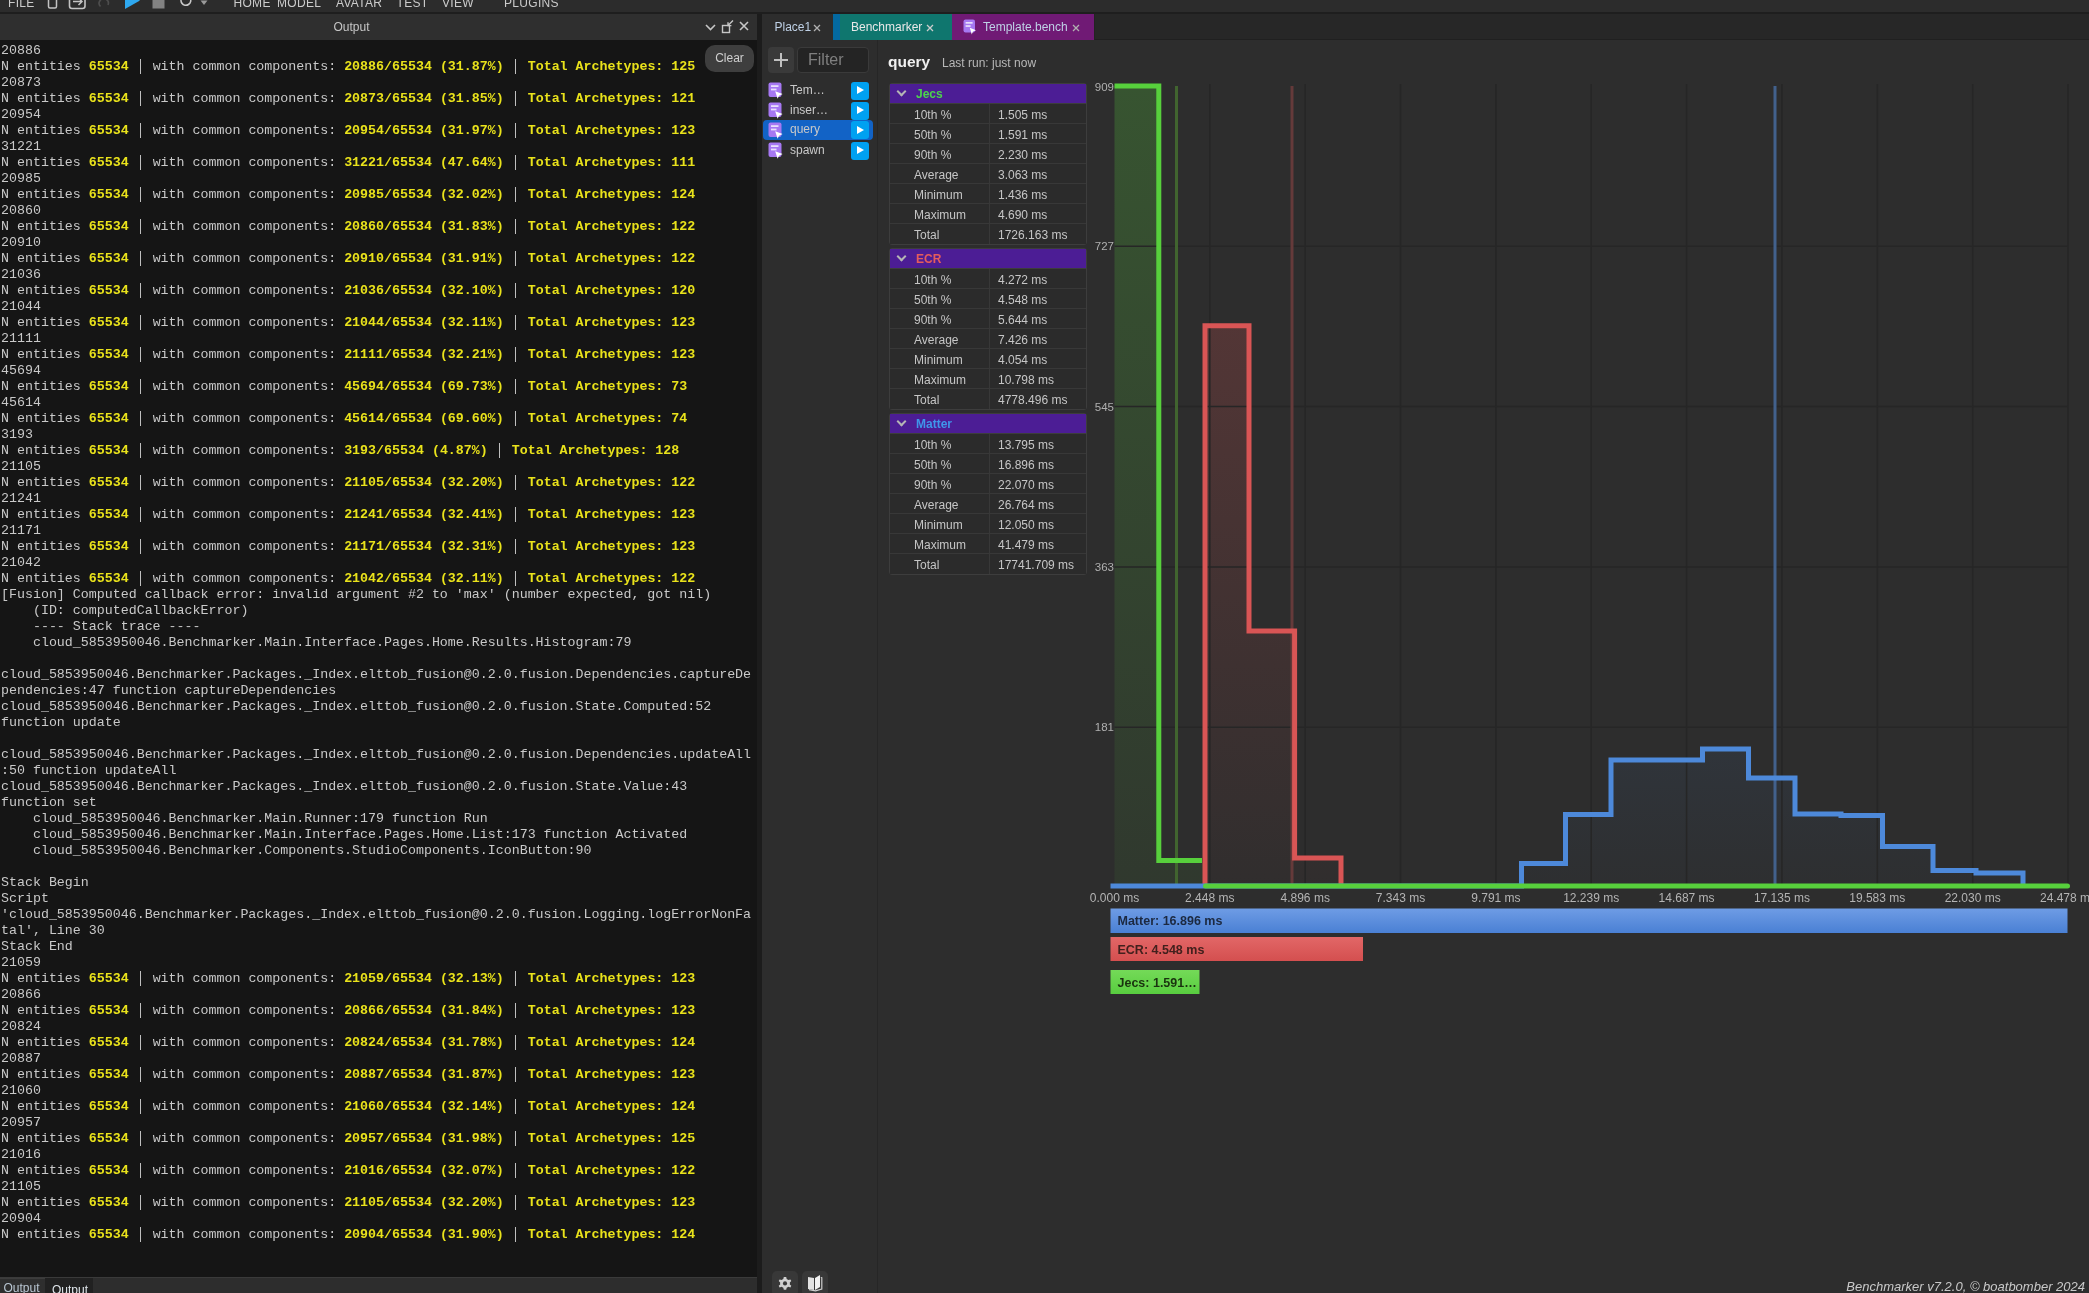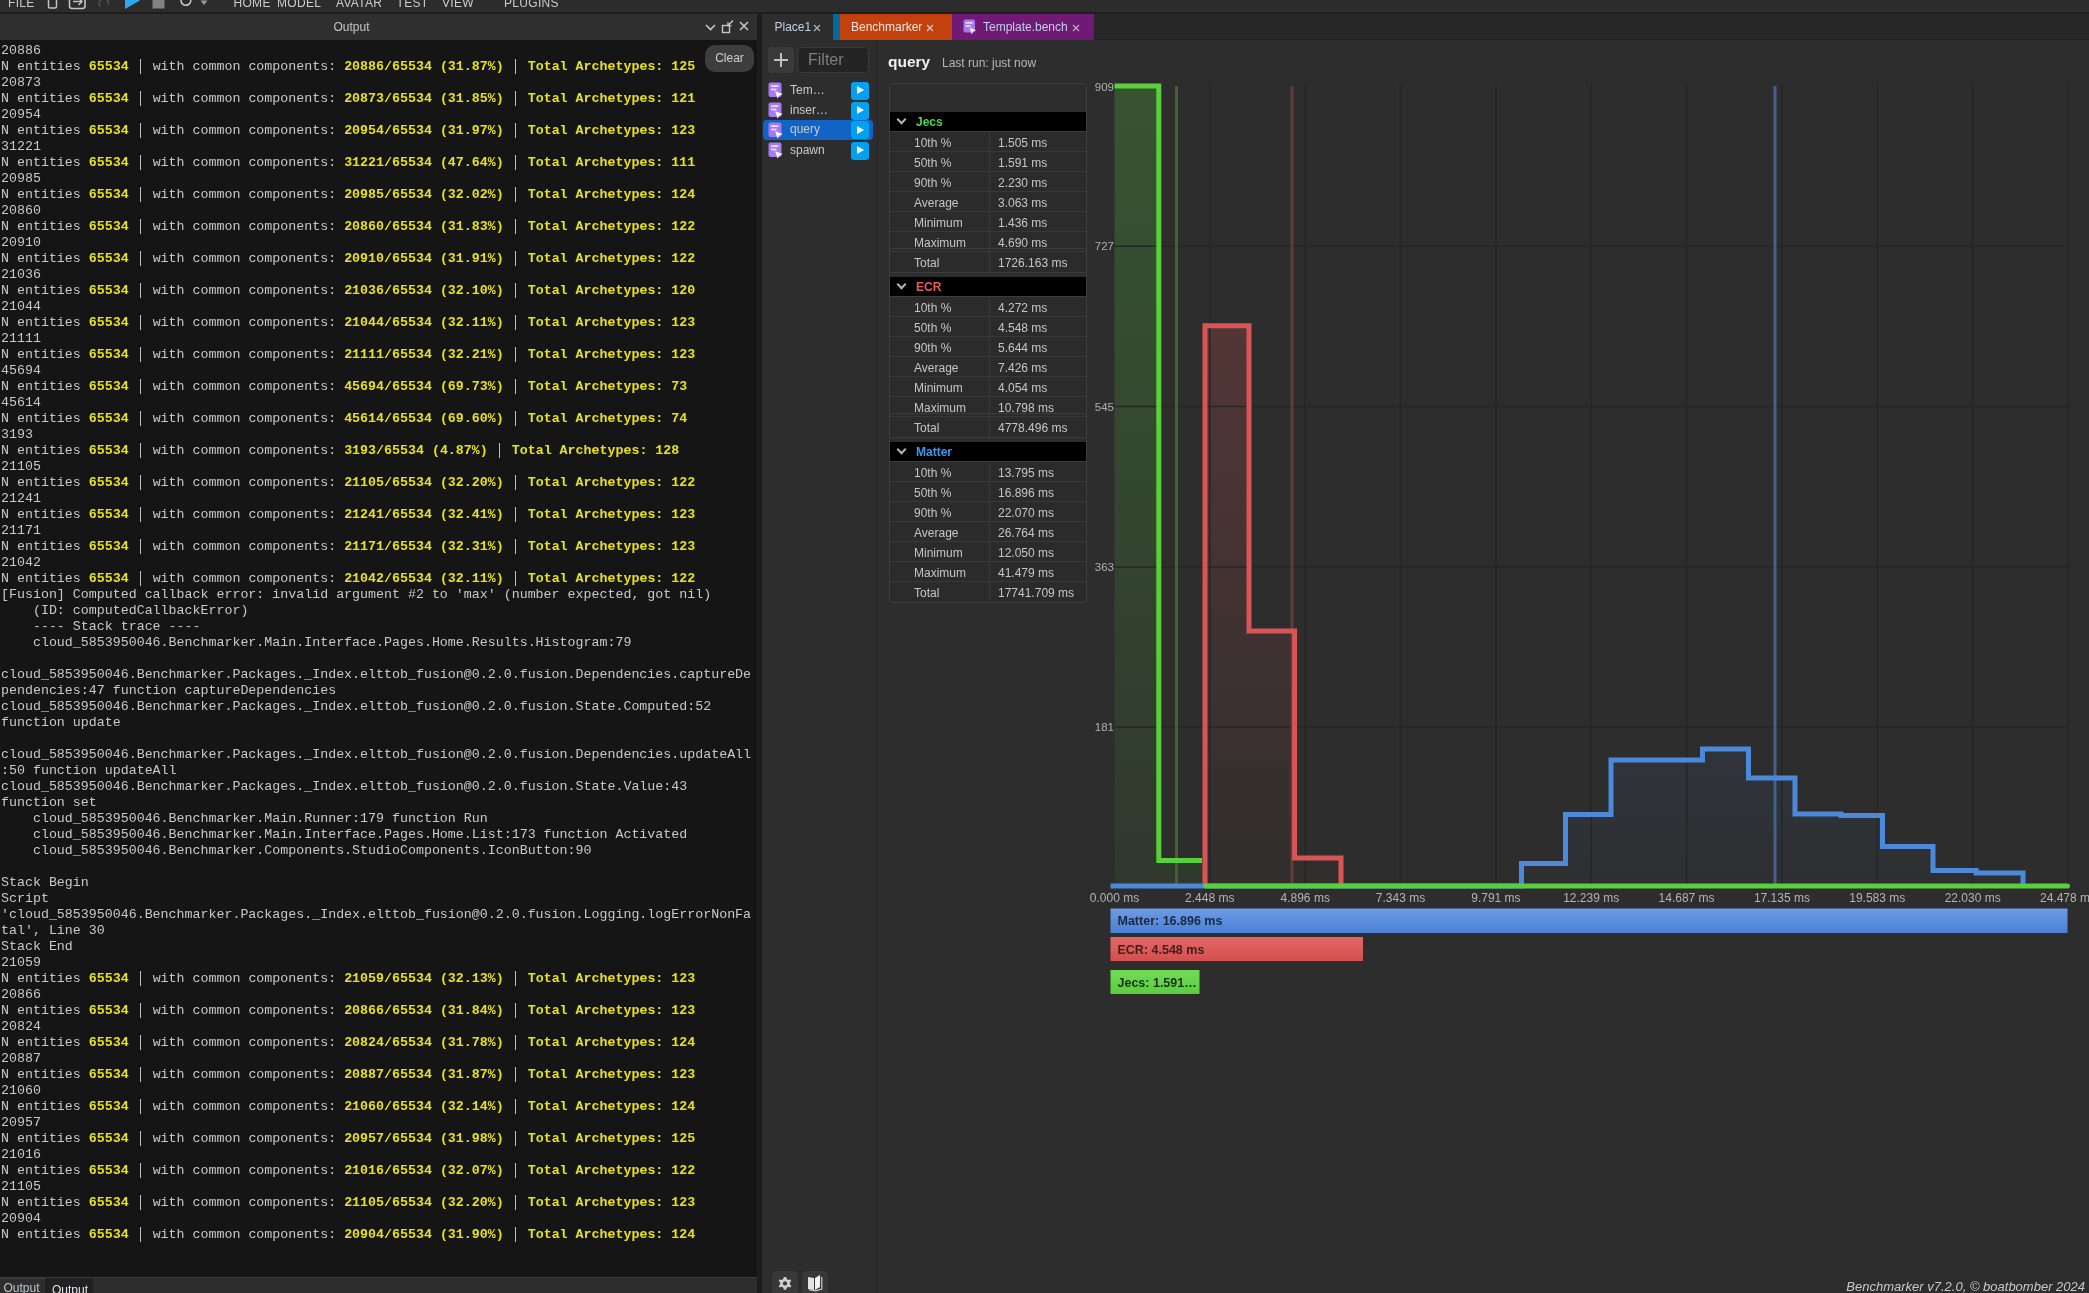"Benchmarker" div.tab { background: #c2410c -> #0f766e }
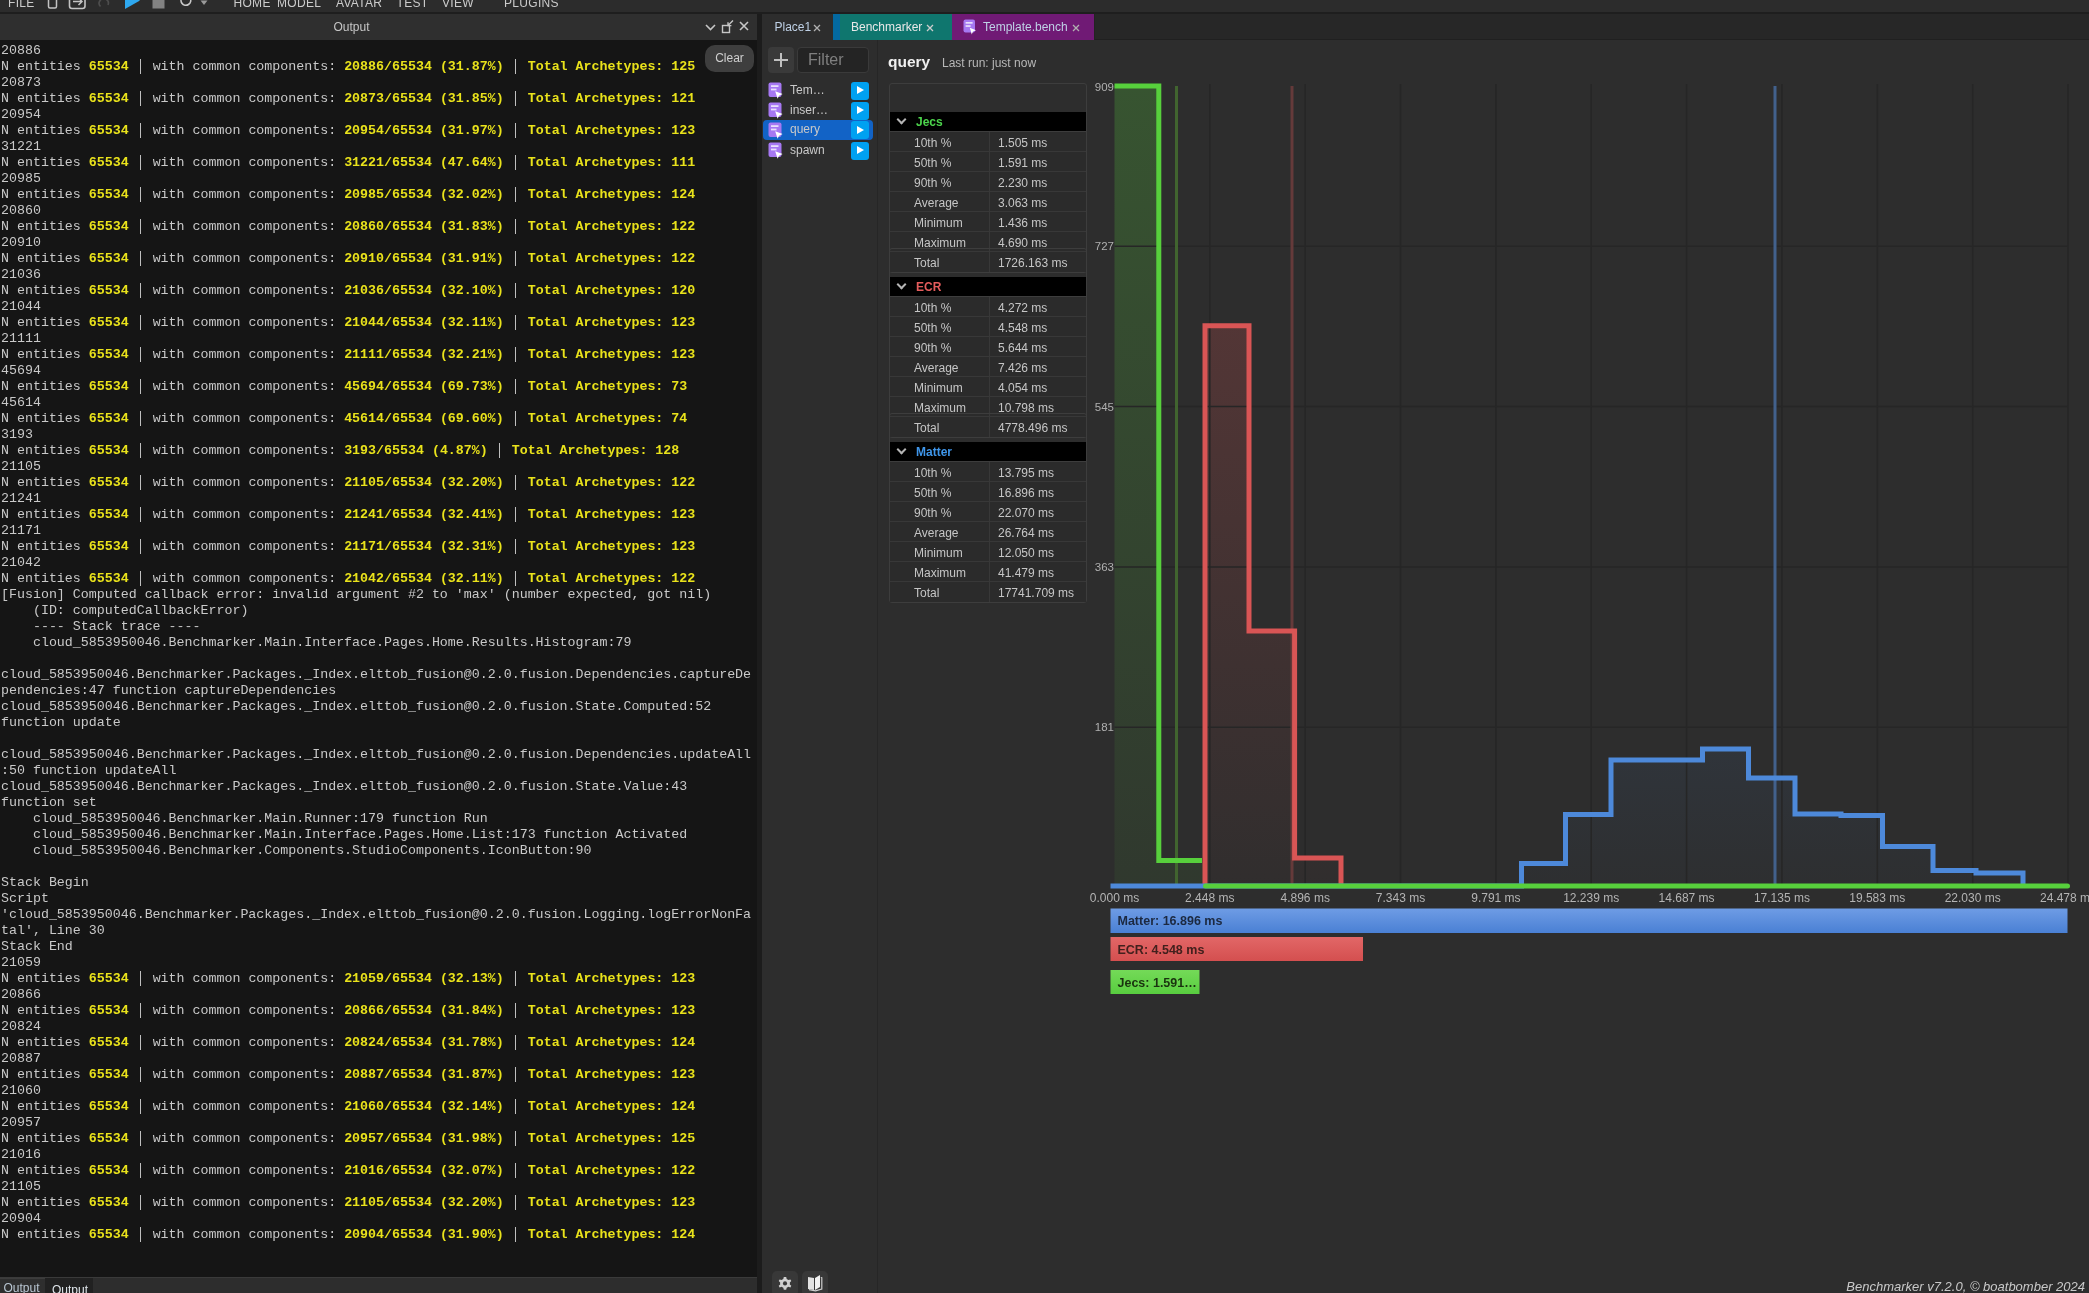"Jecs" .shead { background: #000000 -> #4c1d95; margin-top: 28px -> none }
